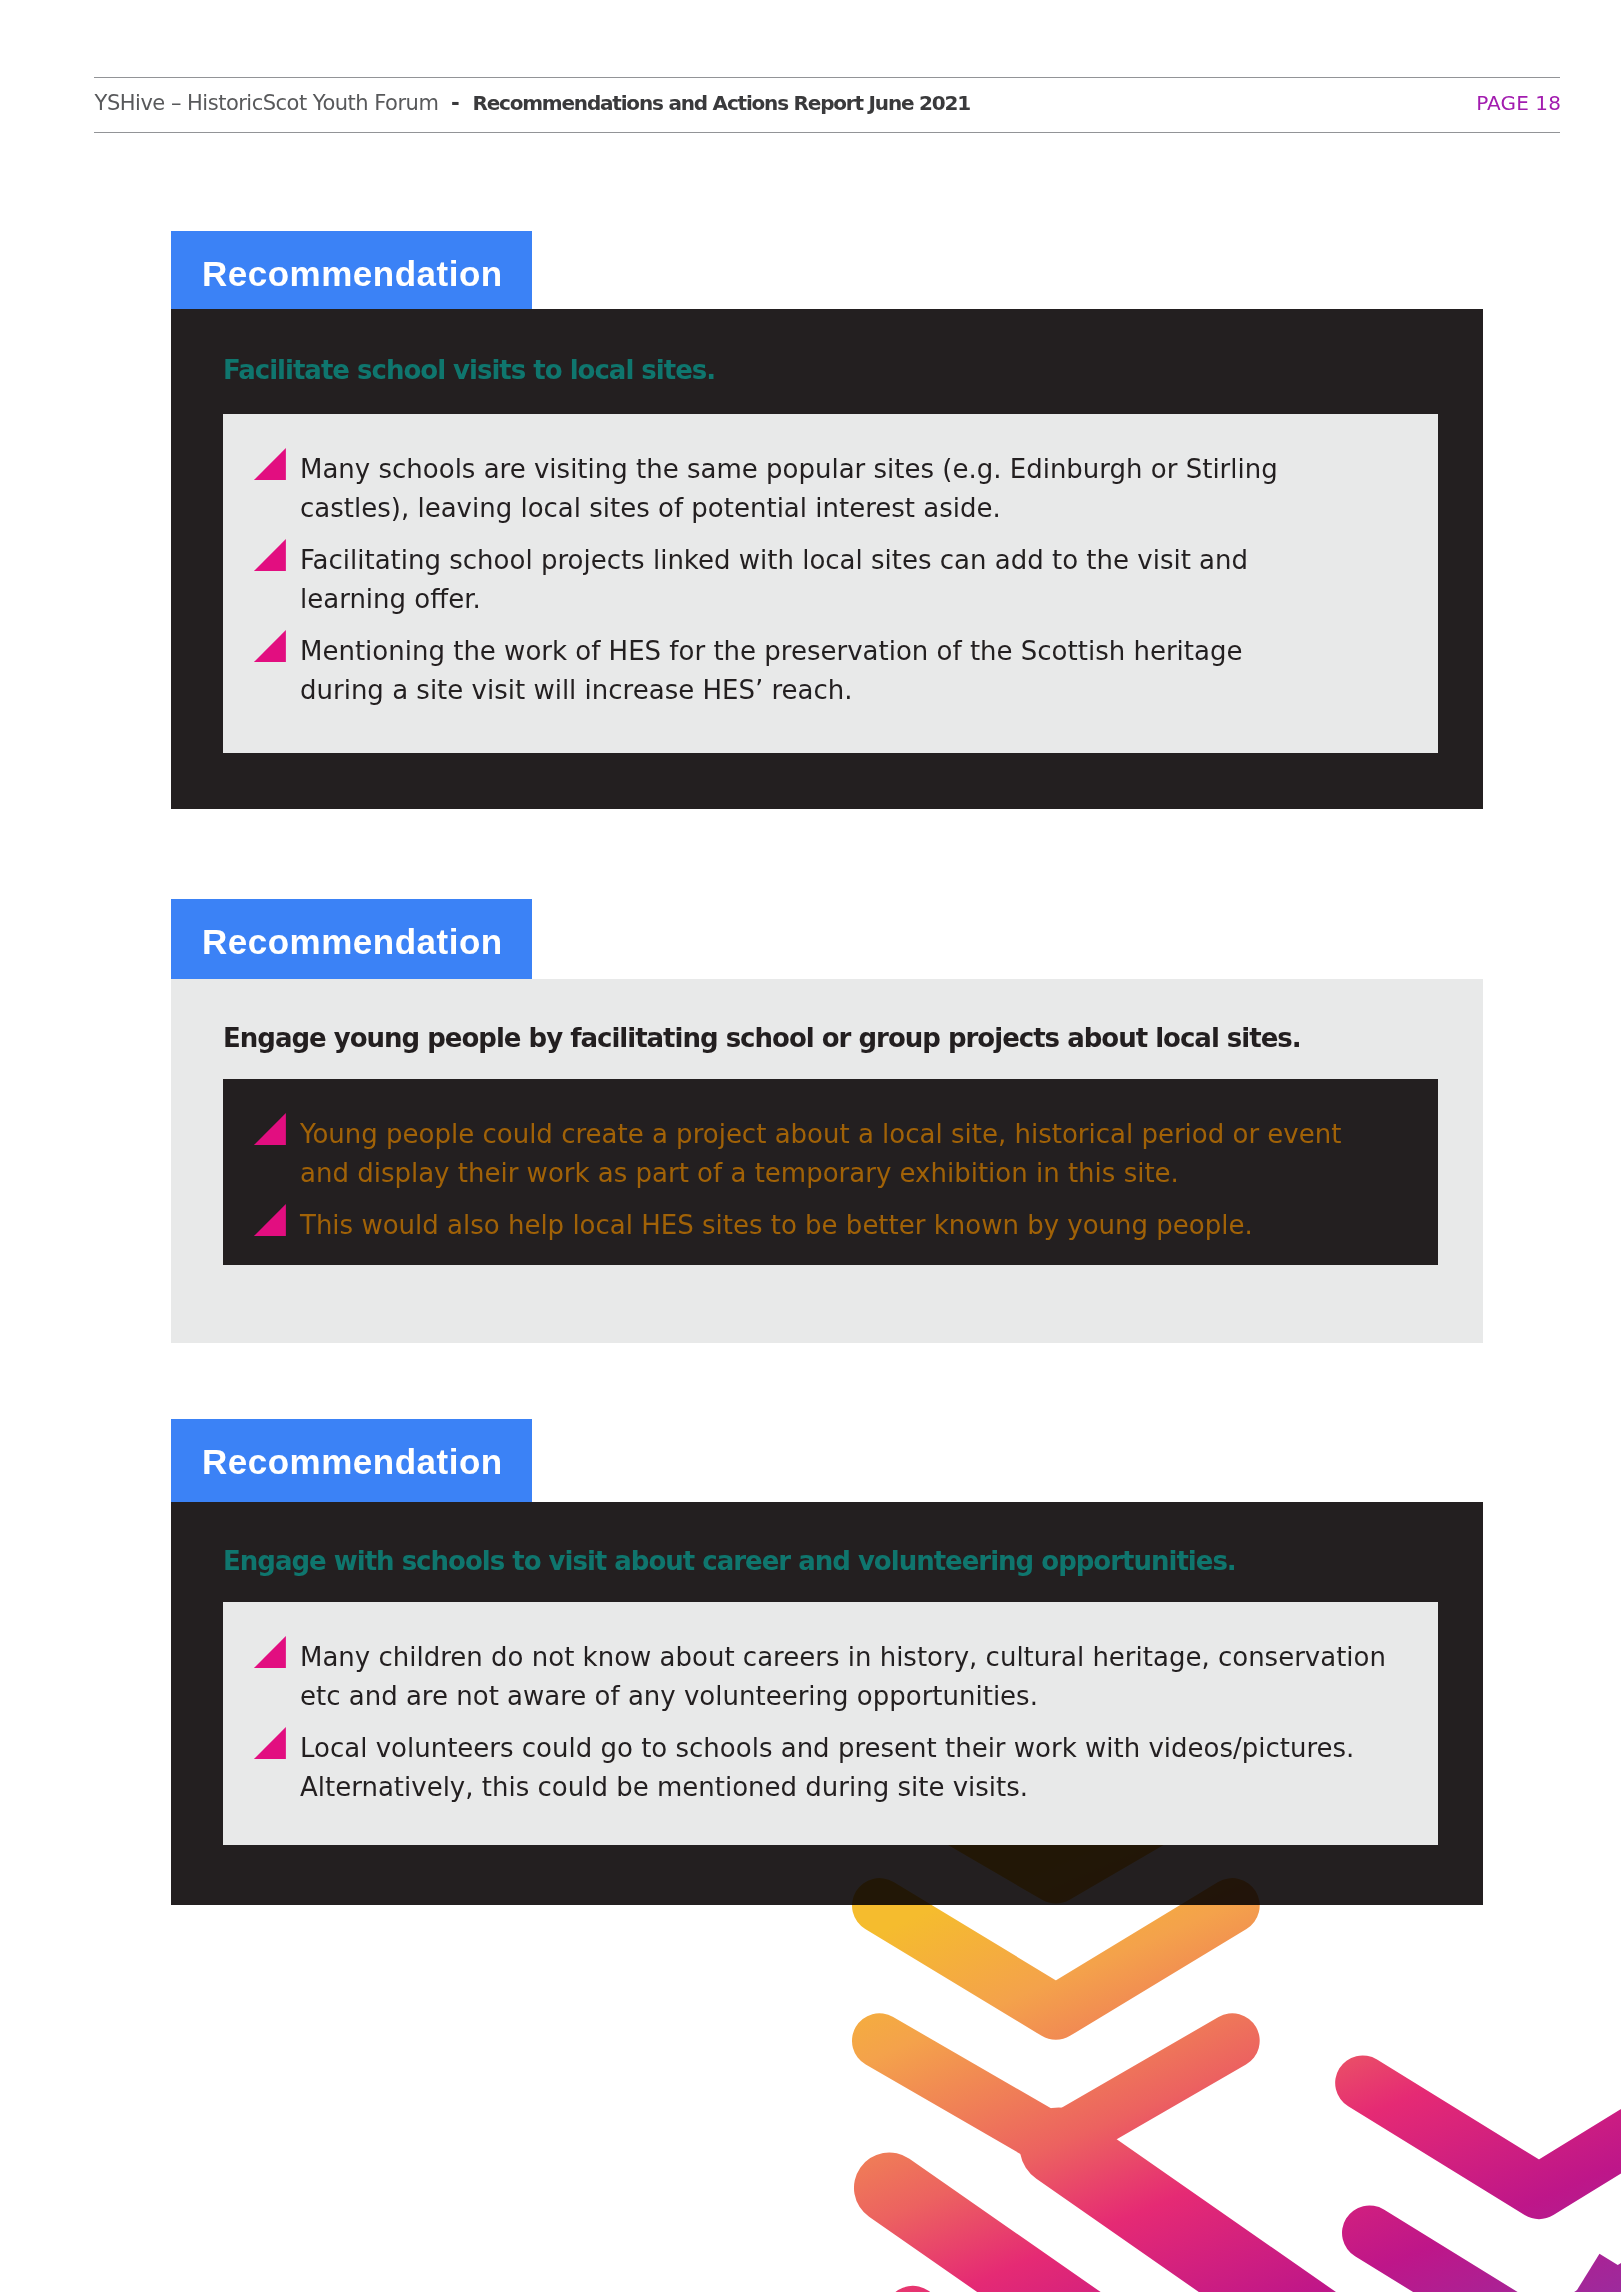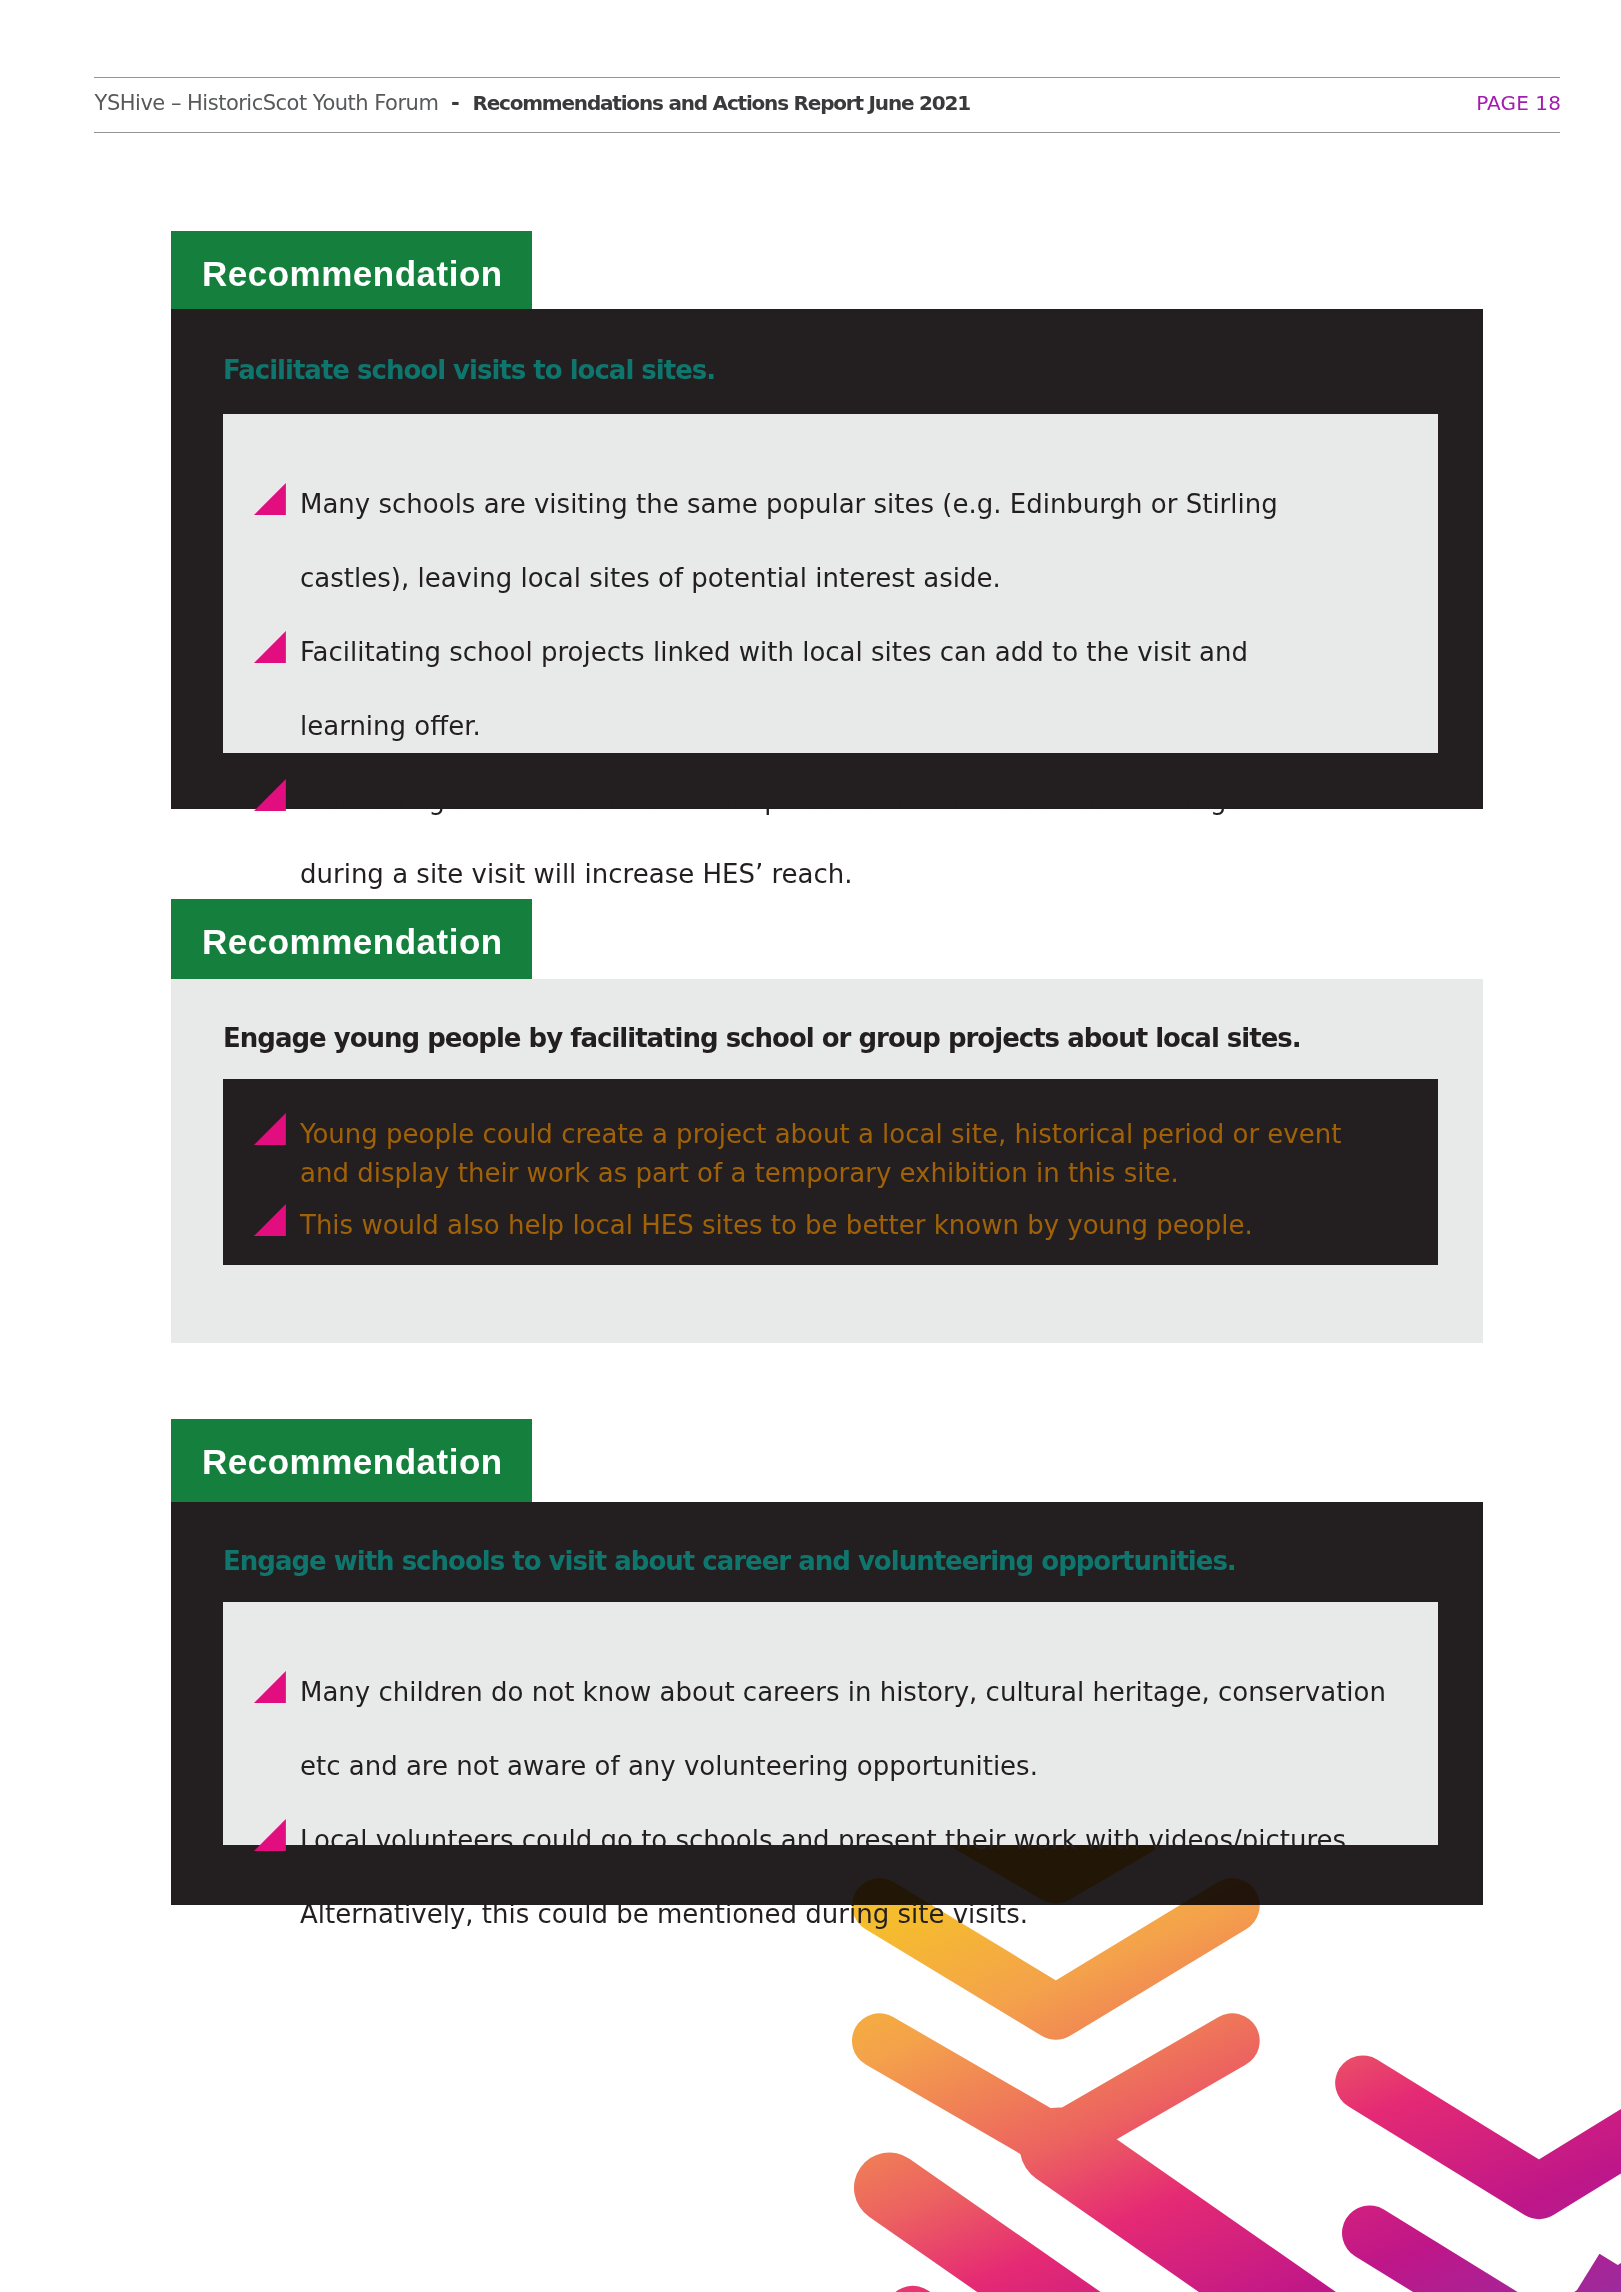"Recommendation" .tab { background: #15803d -> #3b82f6 }
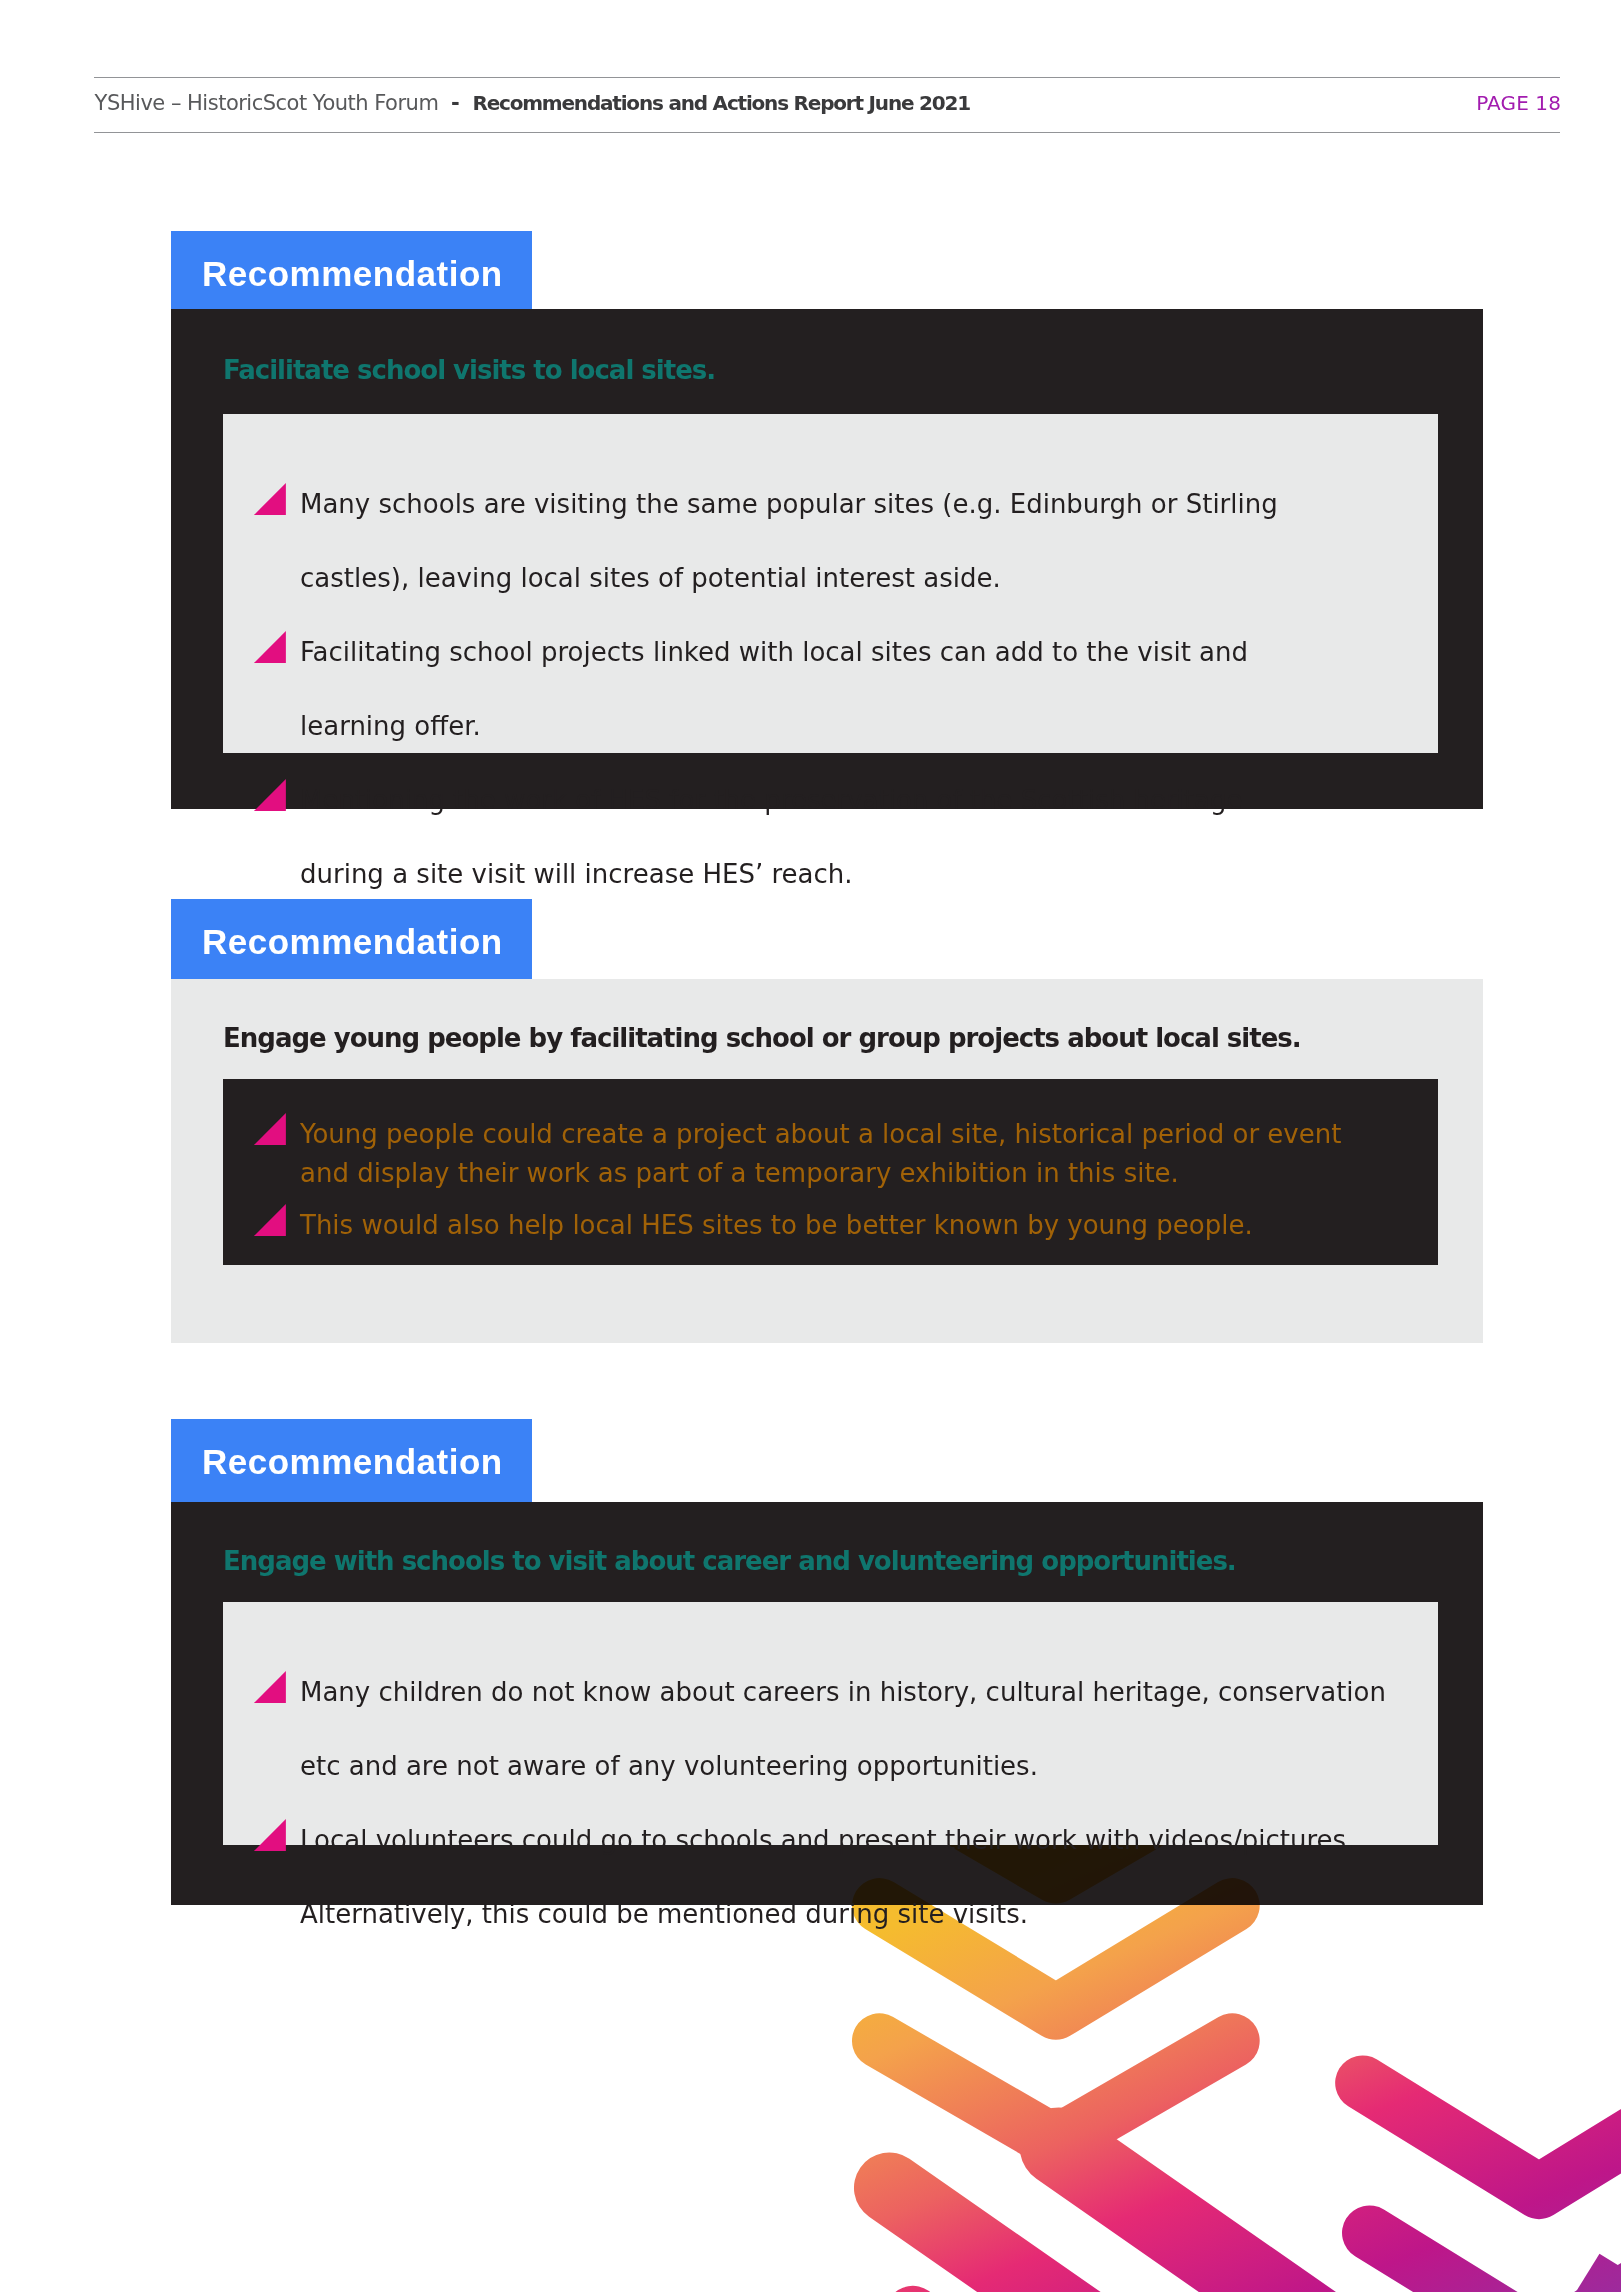"Many schools are visiting the" .bullets.on-light .txt { margin-top: 35px -> none }
